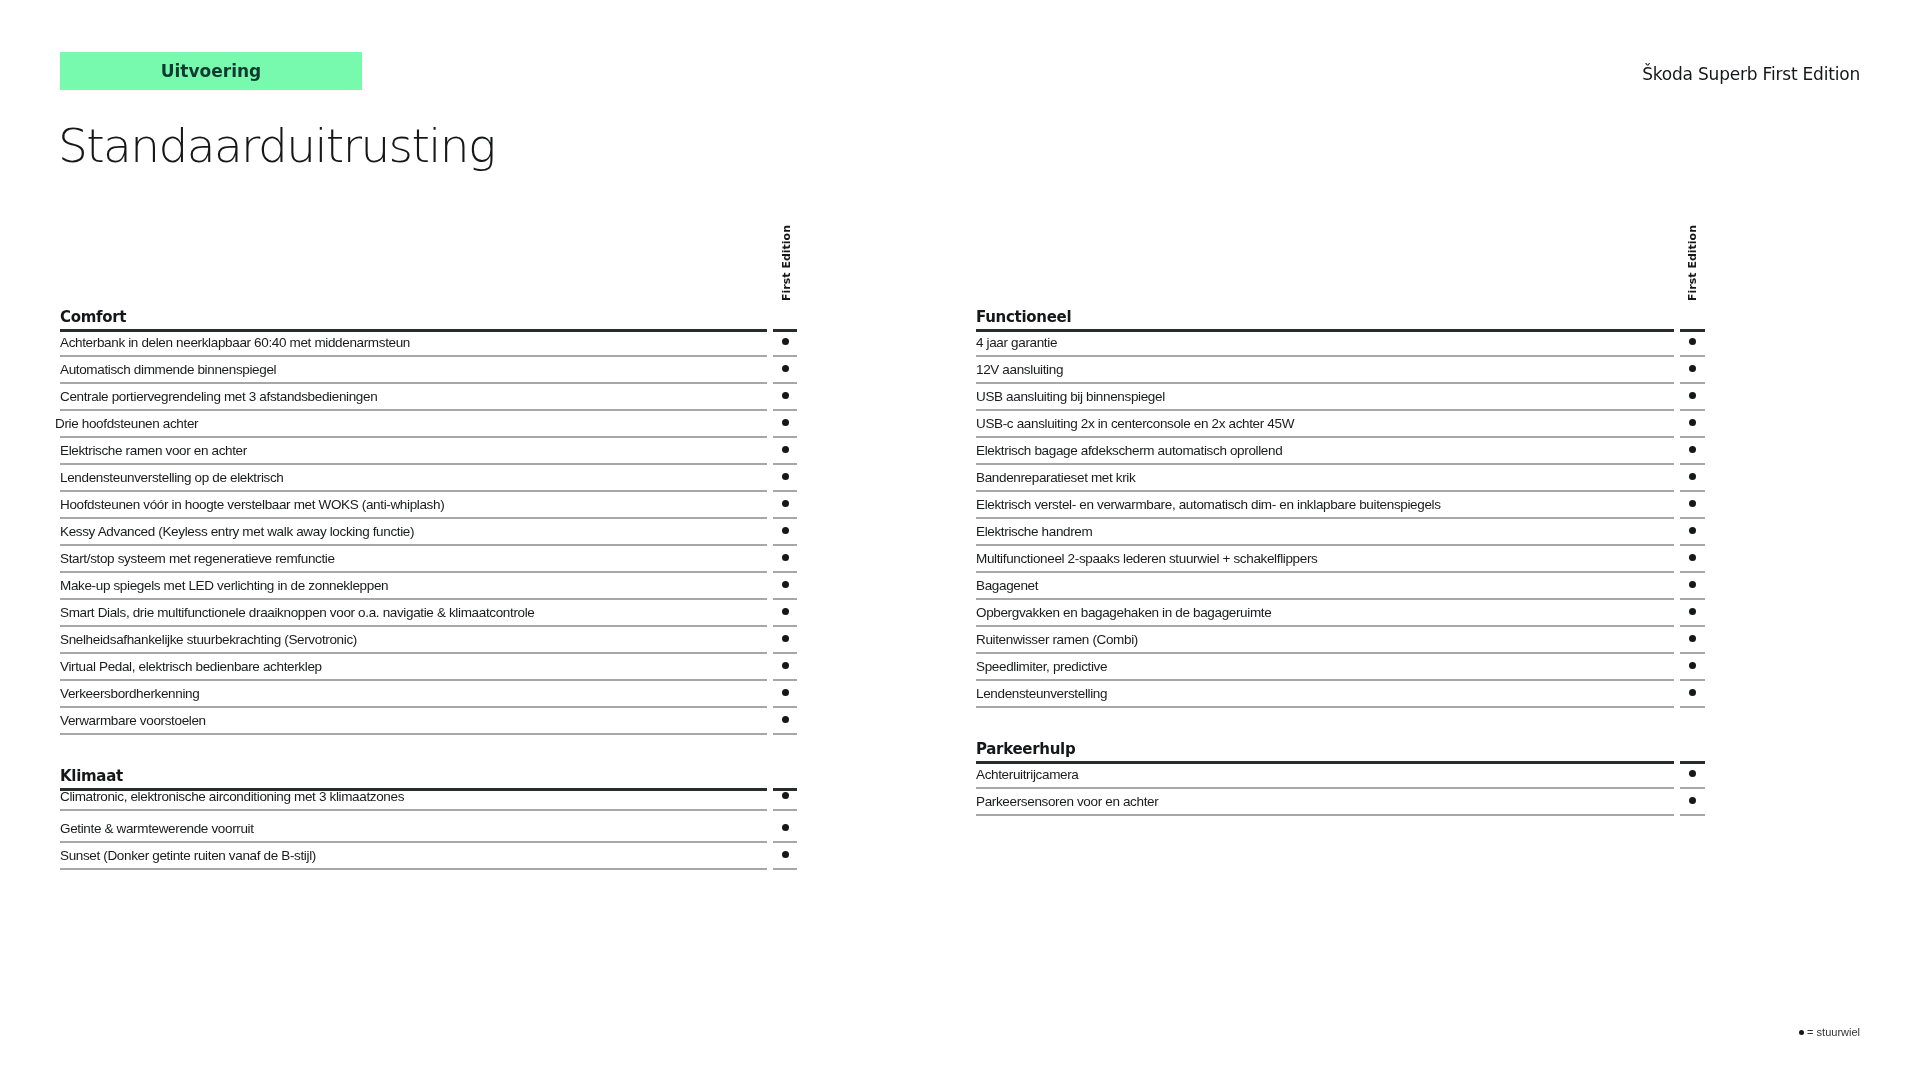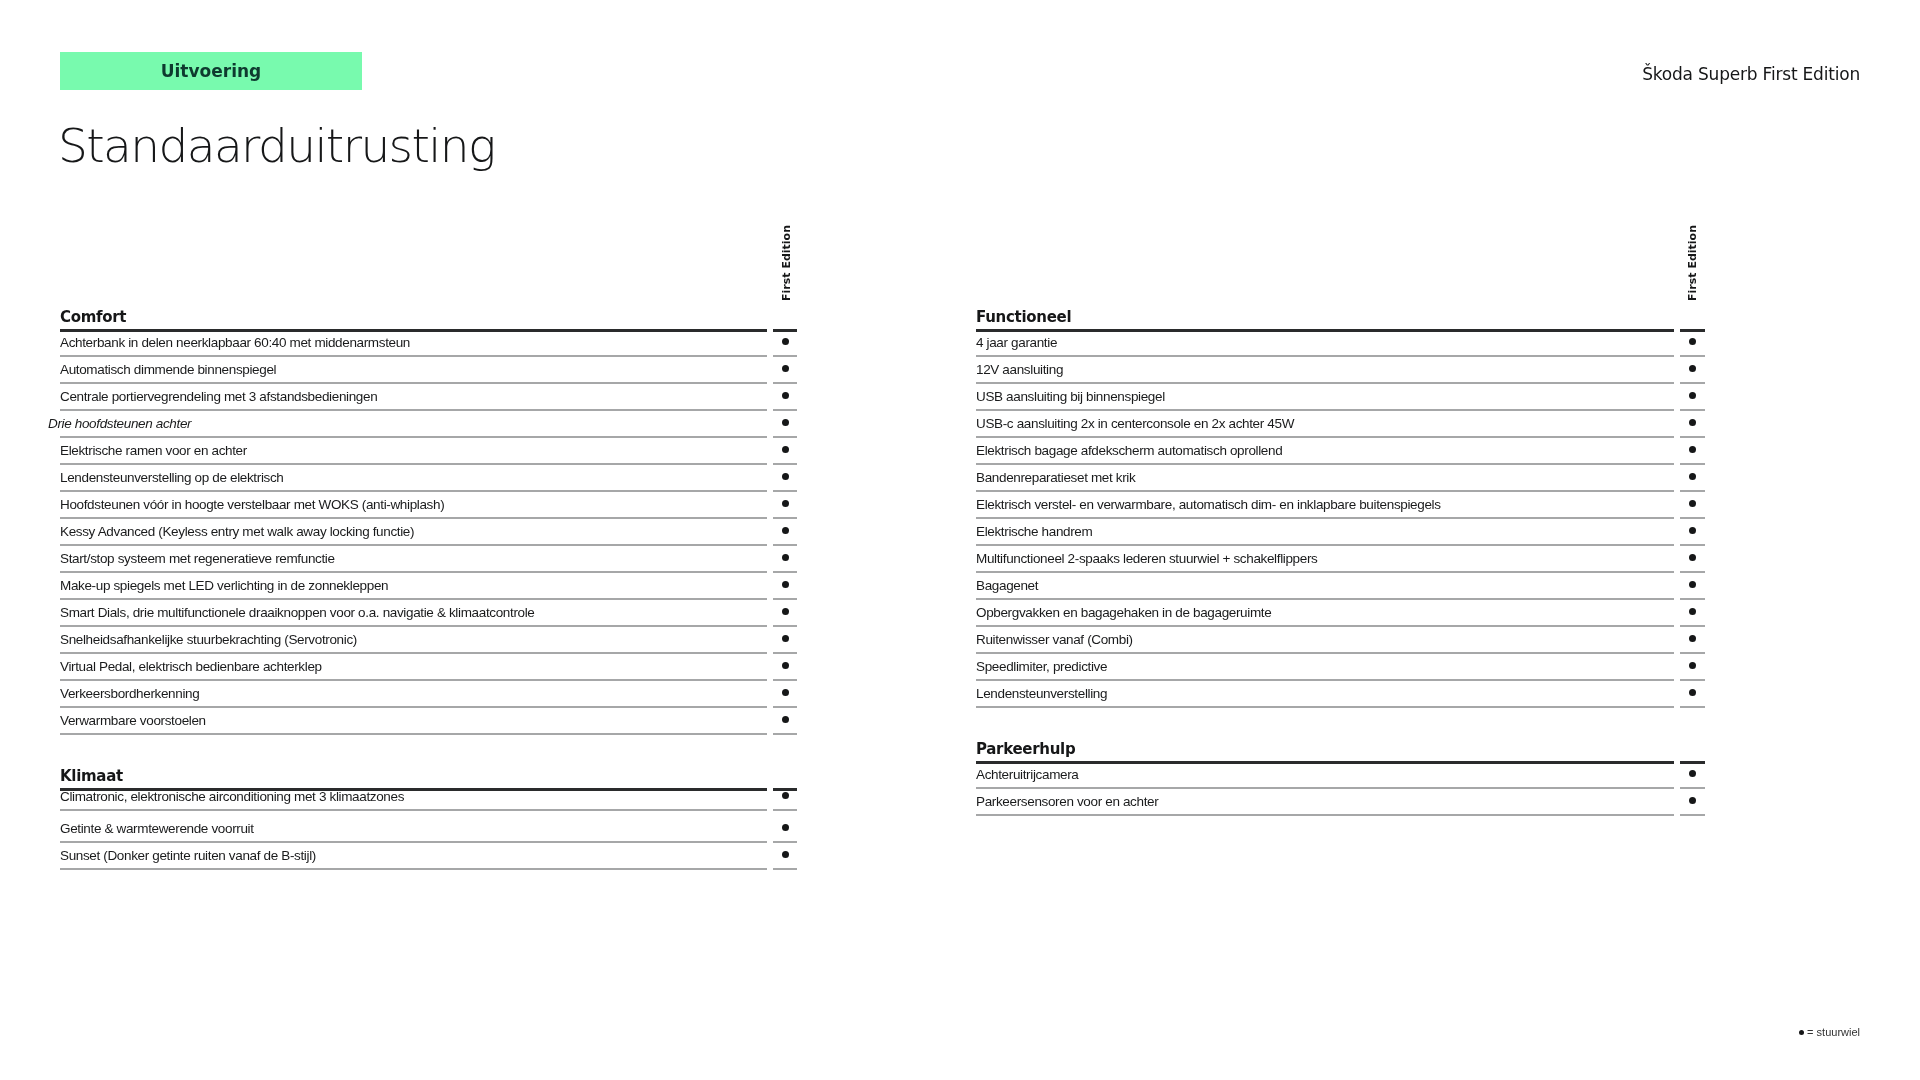"Drie hoofdsteunen achter" span.row-text { font-style: italic -> none; left: 48px -> 55px }
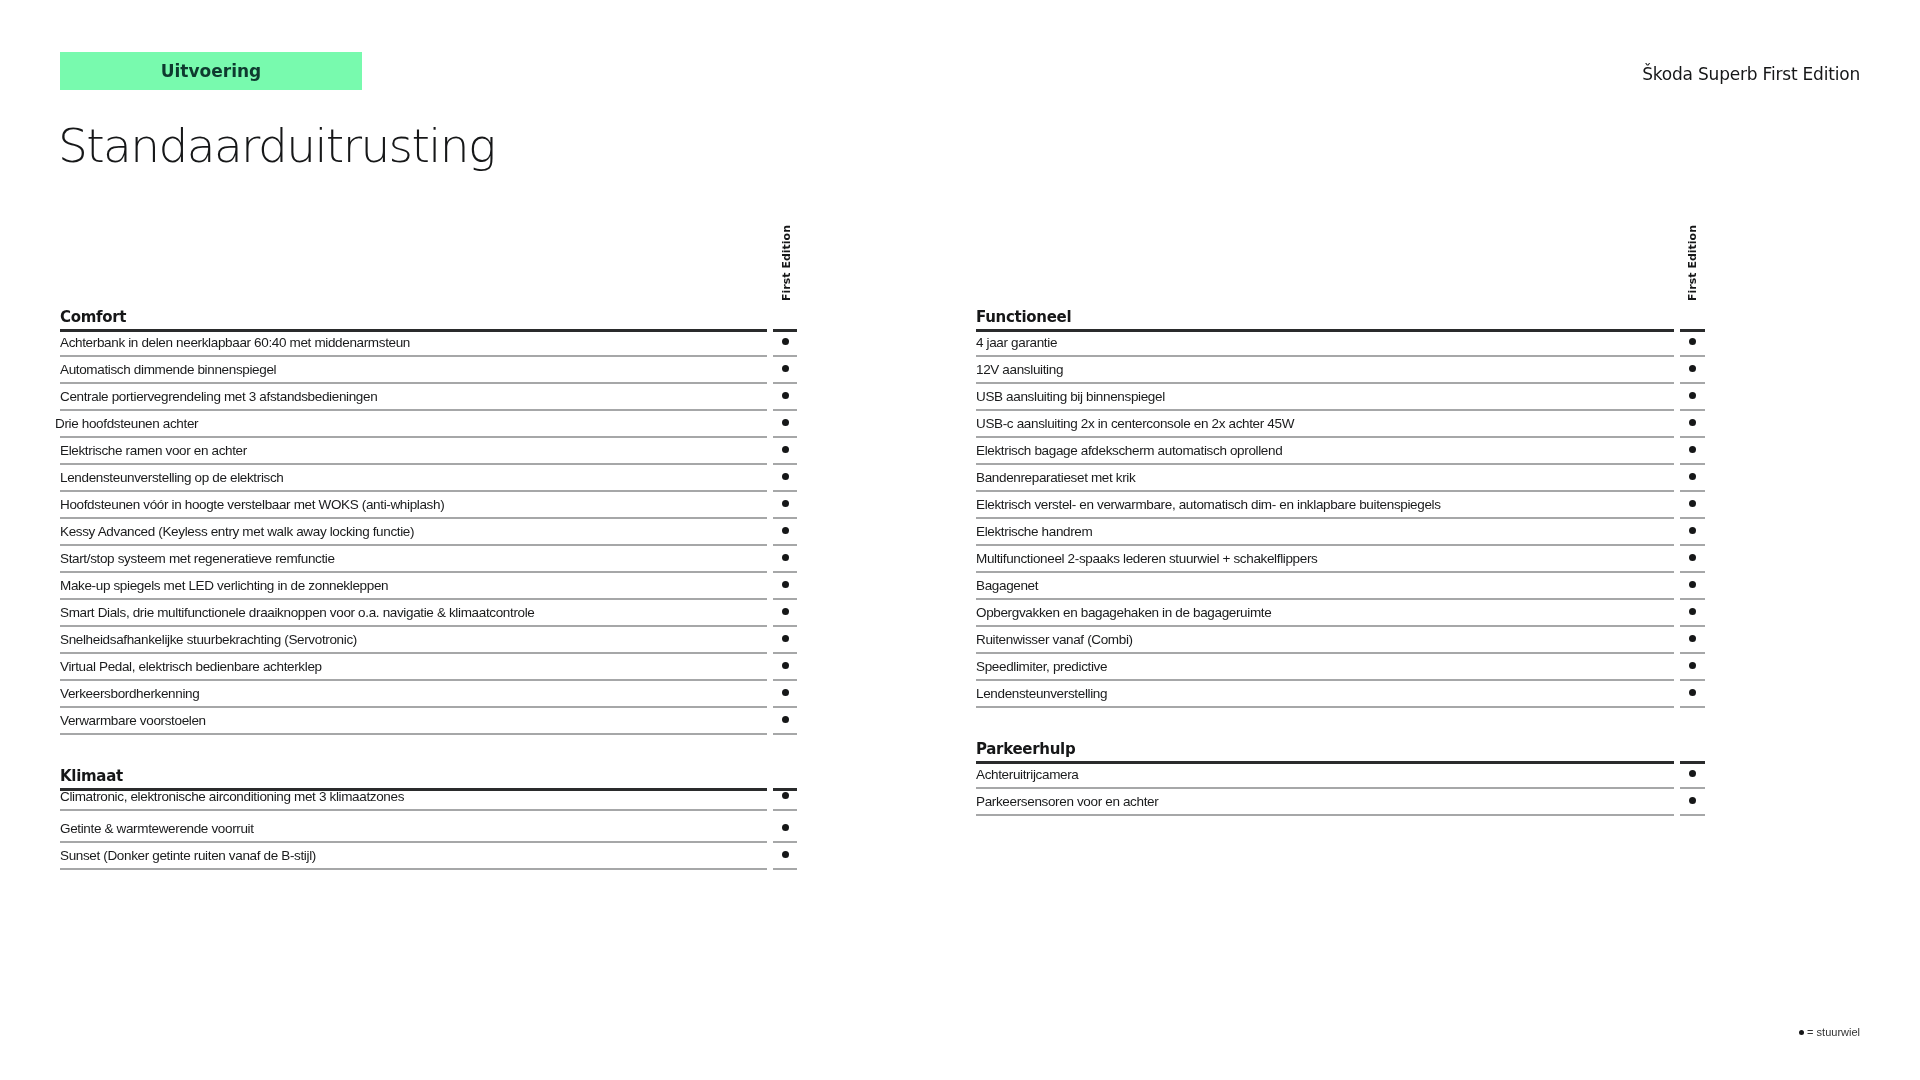"Ruitenwisser vanaf (Combi)" span.row-text { text: vanaf -> ramen }
